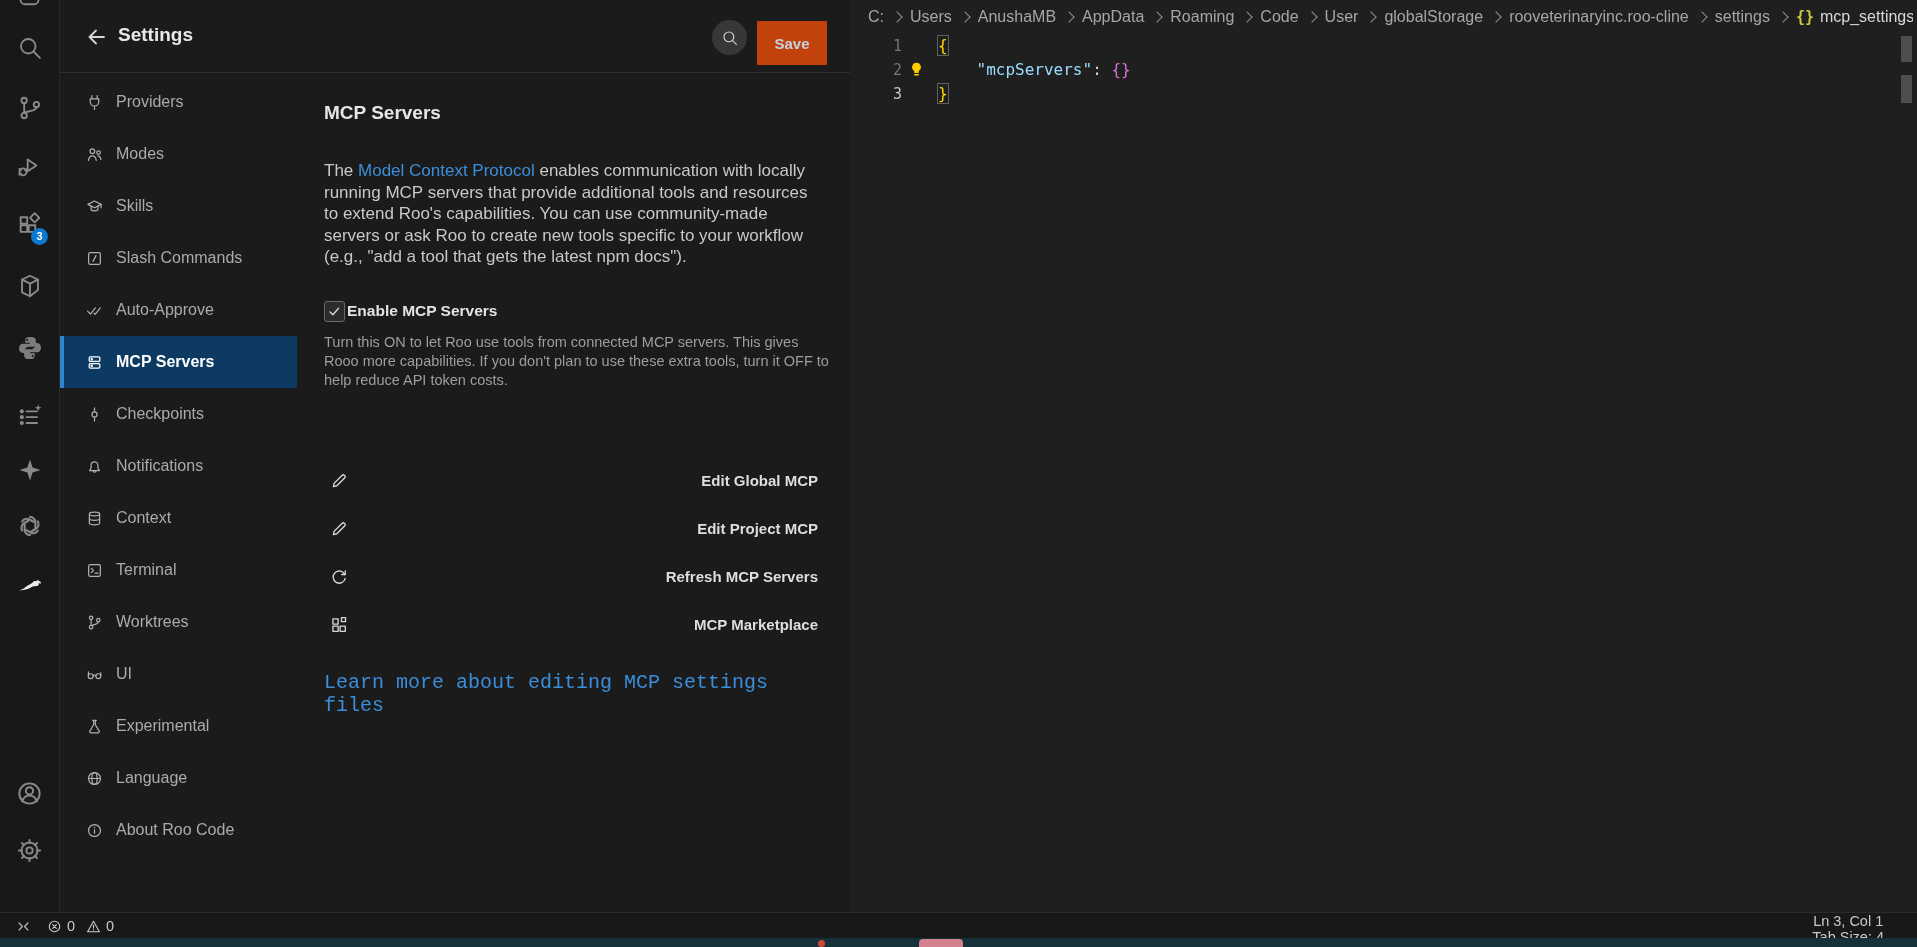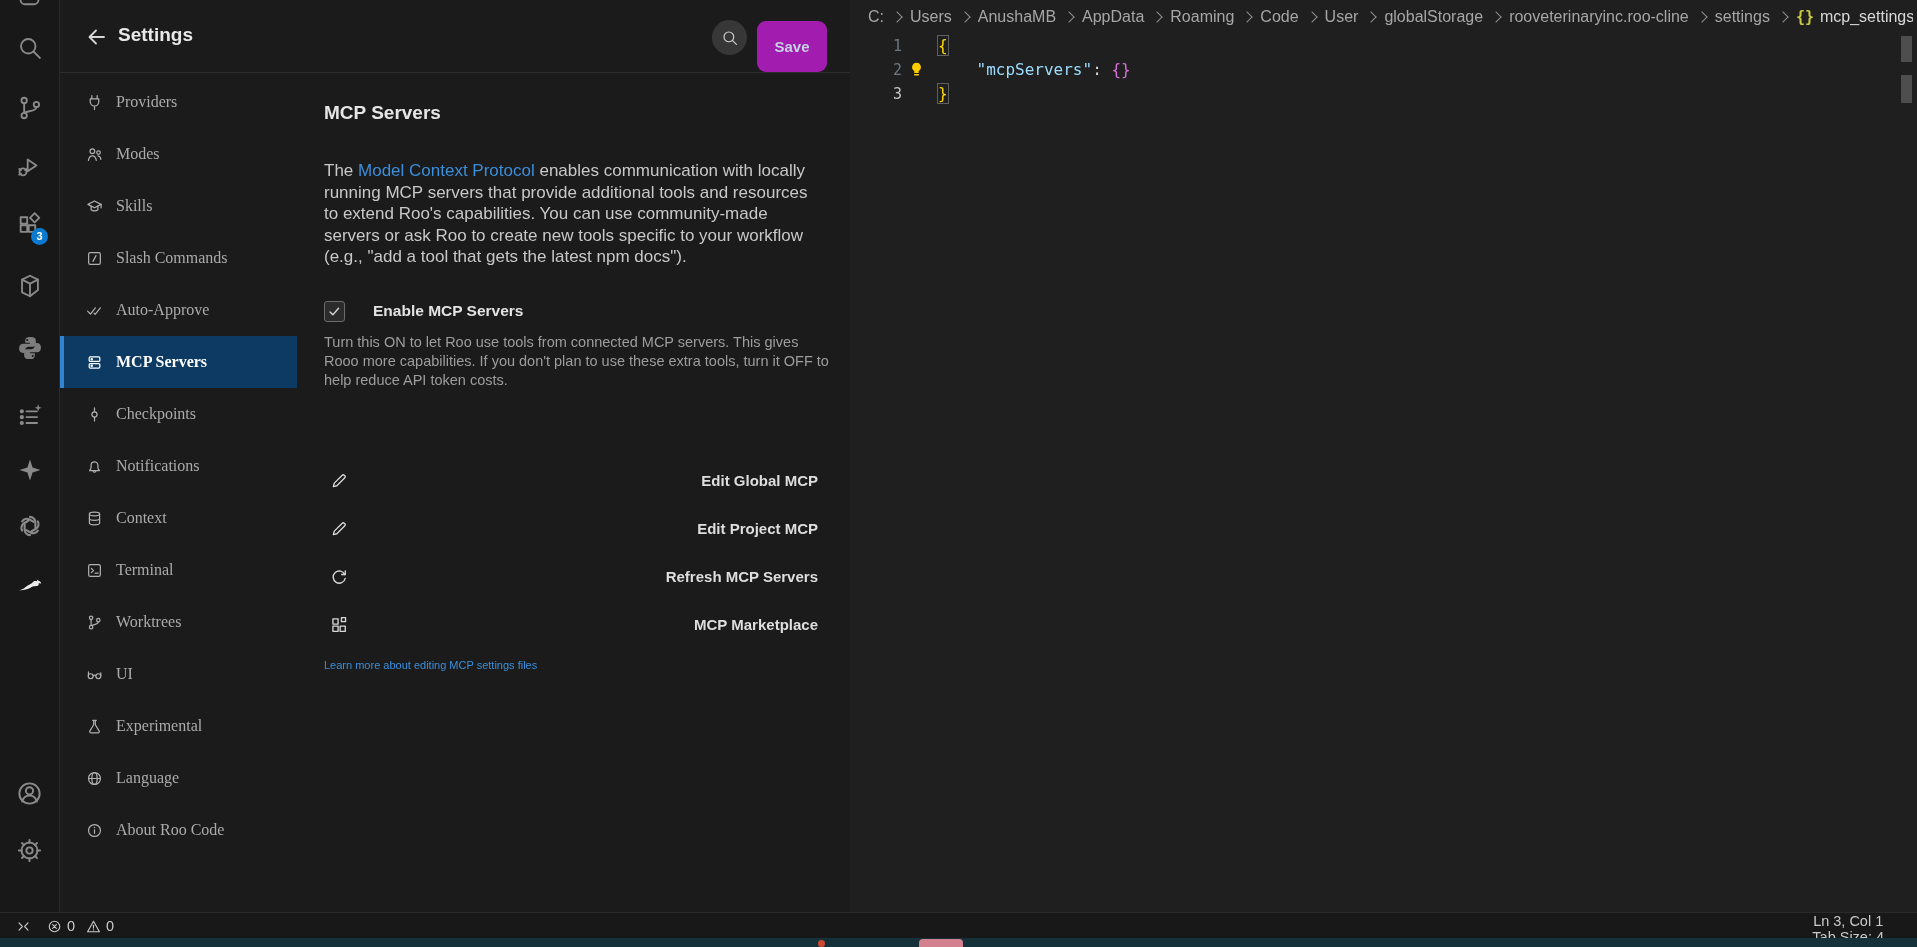"Save" .save-btn { background: #a21caf -> #c2410c; border-radius: 9px -> 0; height: 51px -> 44px }
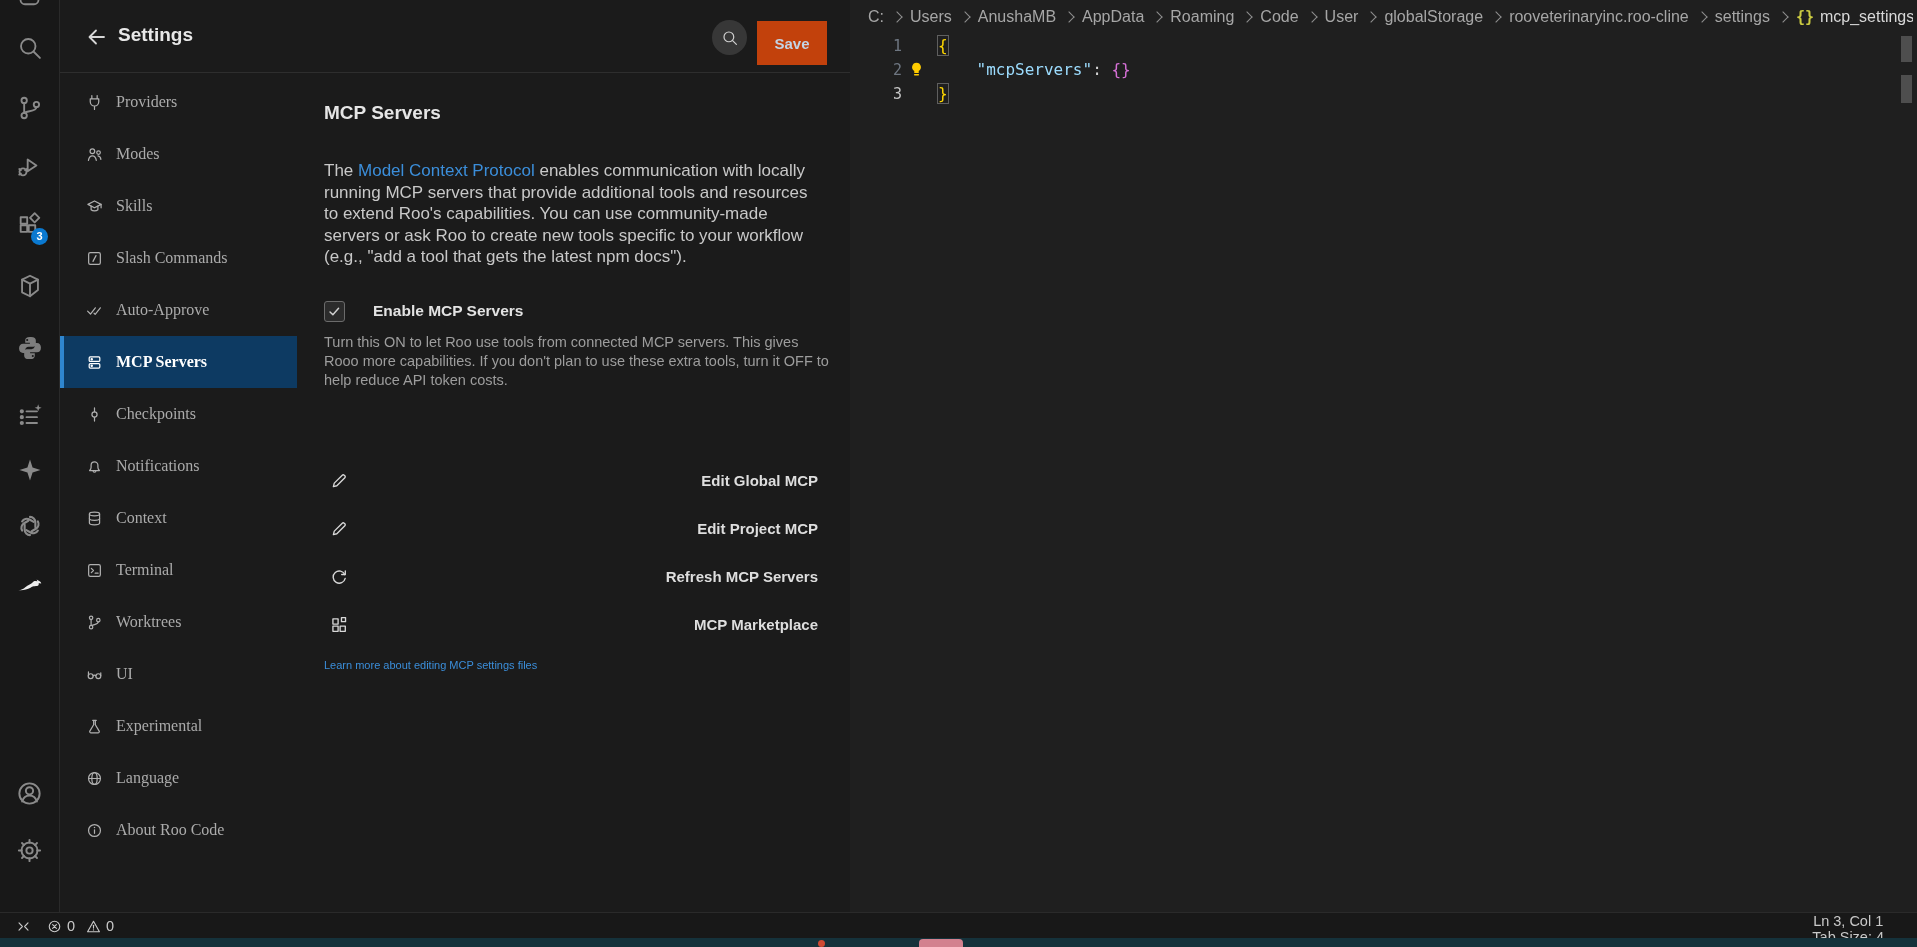"Providers" .nav-item .nlabel { font-family: Liberation Serif, serif -> none }
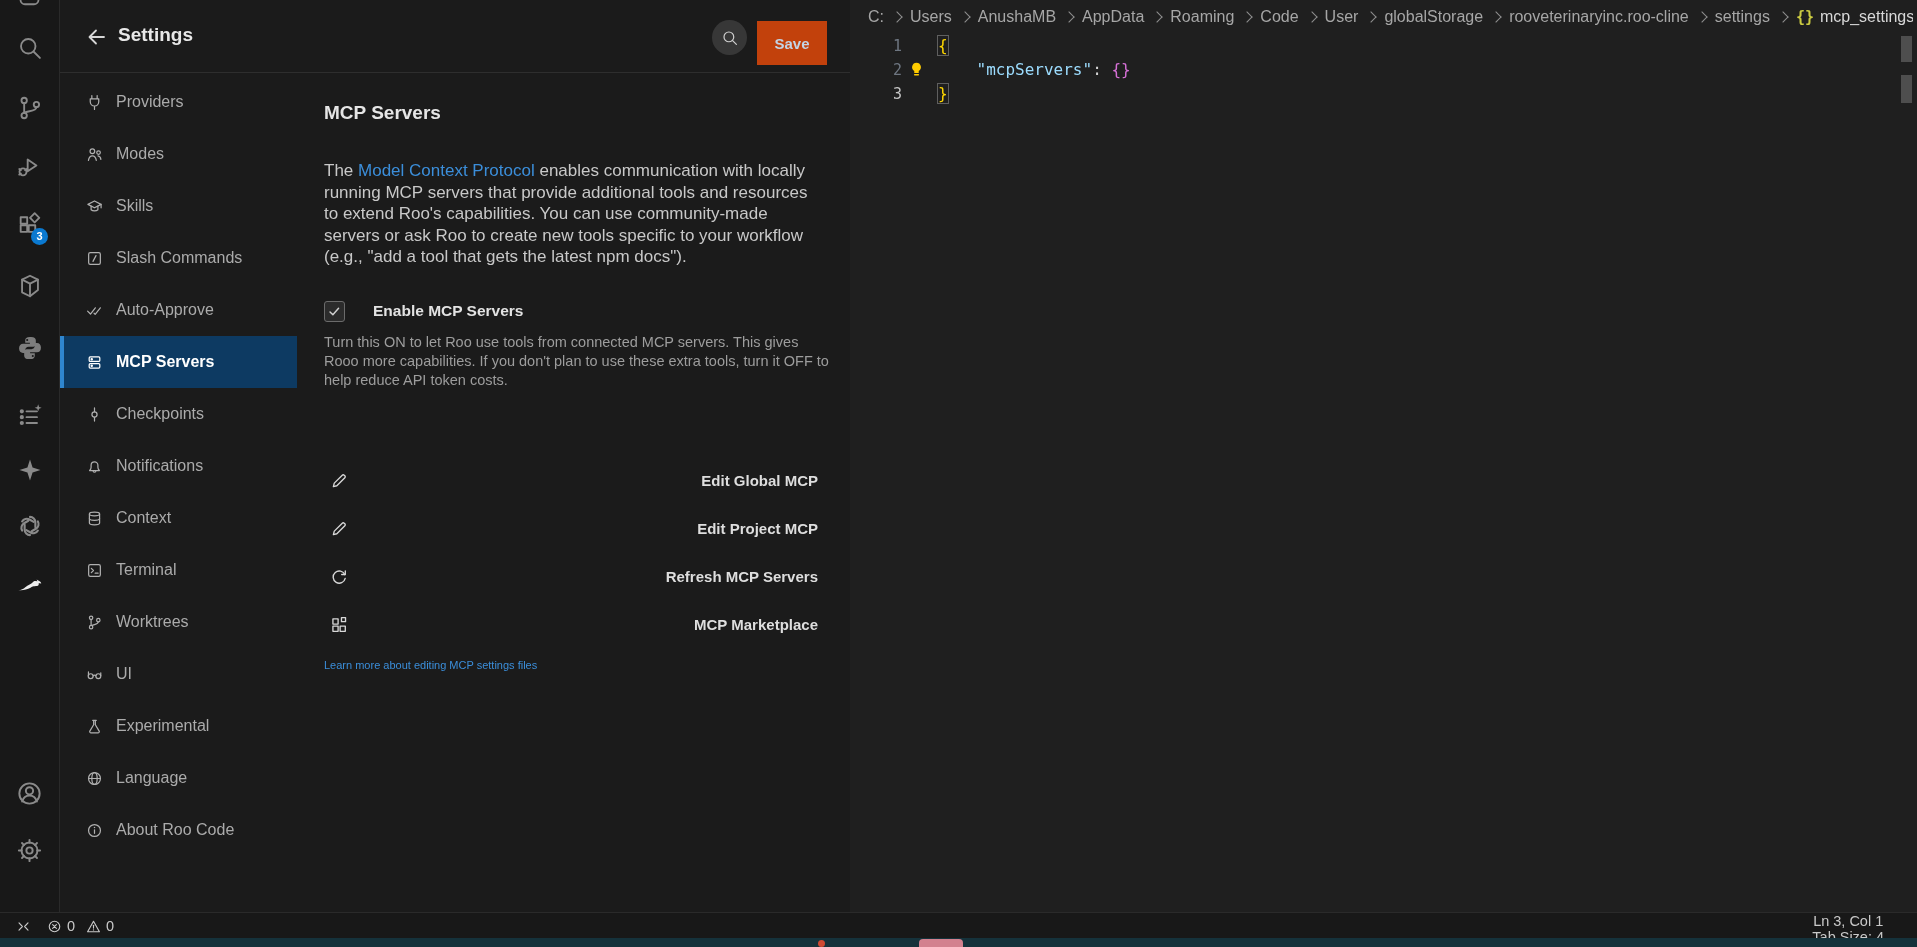"Enable MCP Servers" .enable-row { gap: 28px -> 2px }
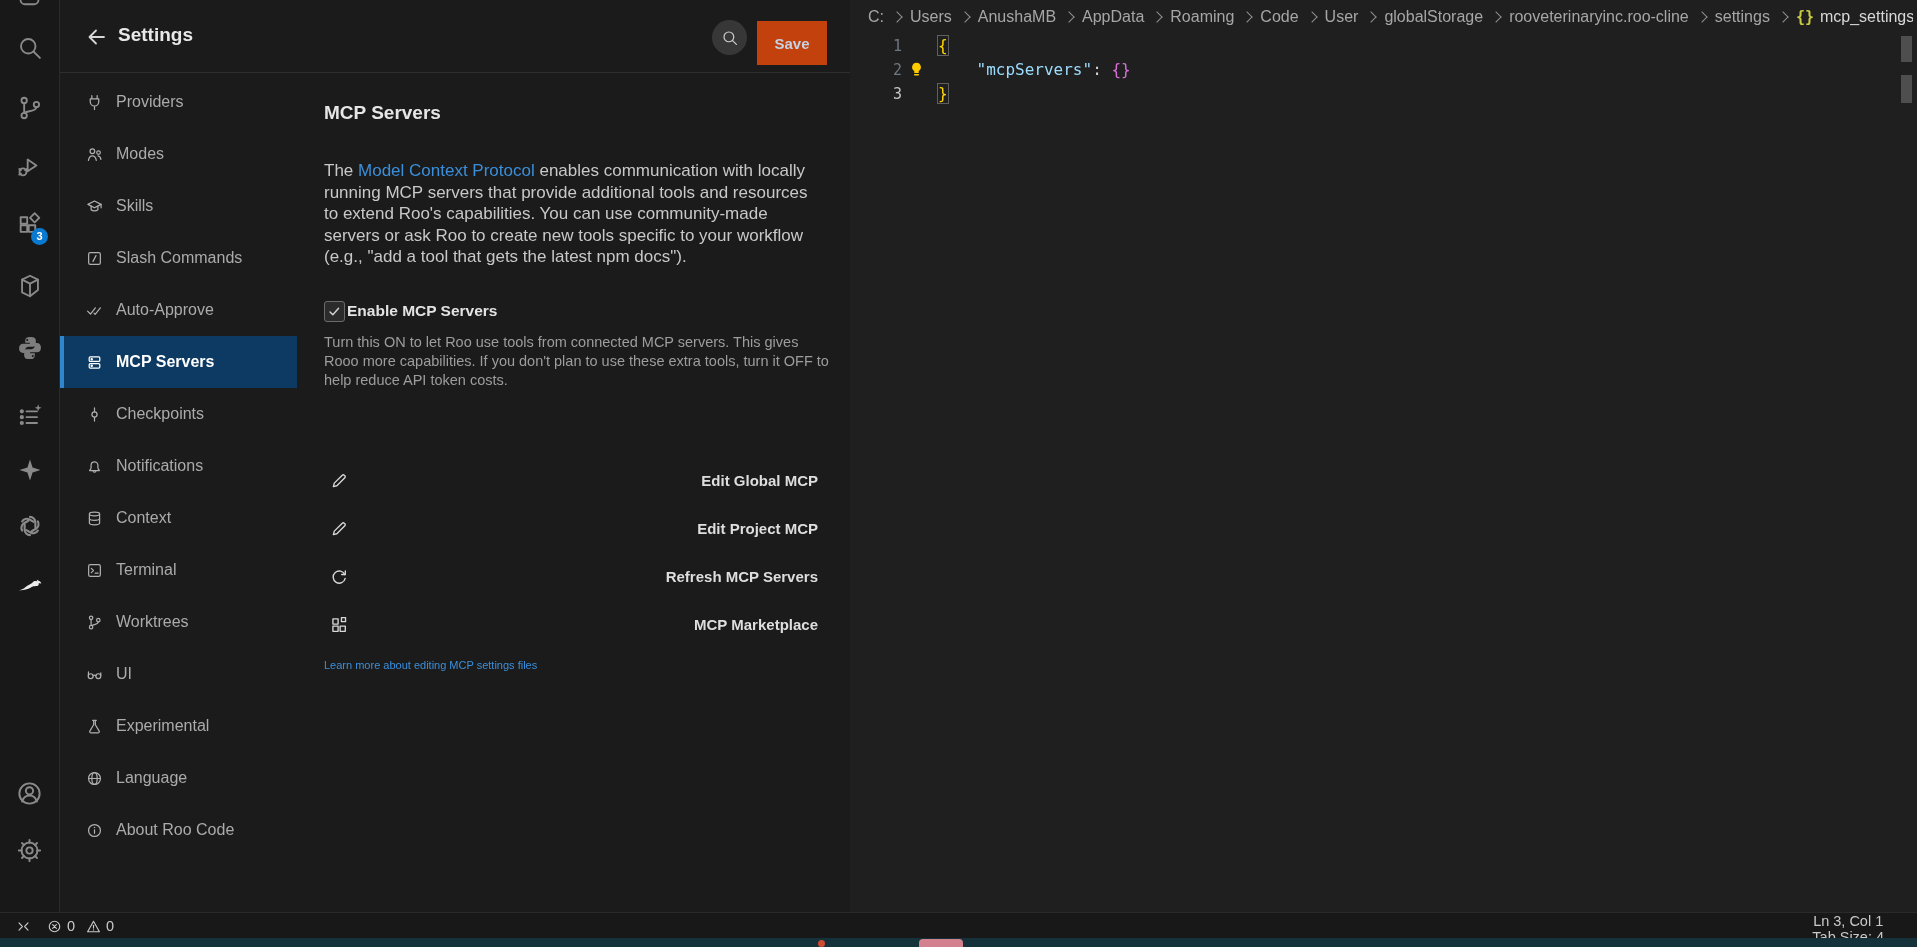"Learn more about editing MCP" .learn-more { font-family: none -> Liberation Mono, monospace; font-size: 11px -> 20px; margin-top: 10px -> 22px }
